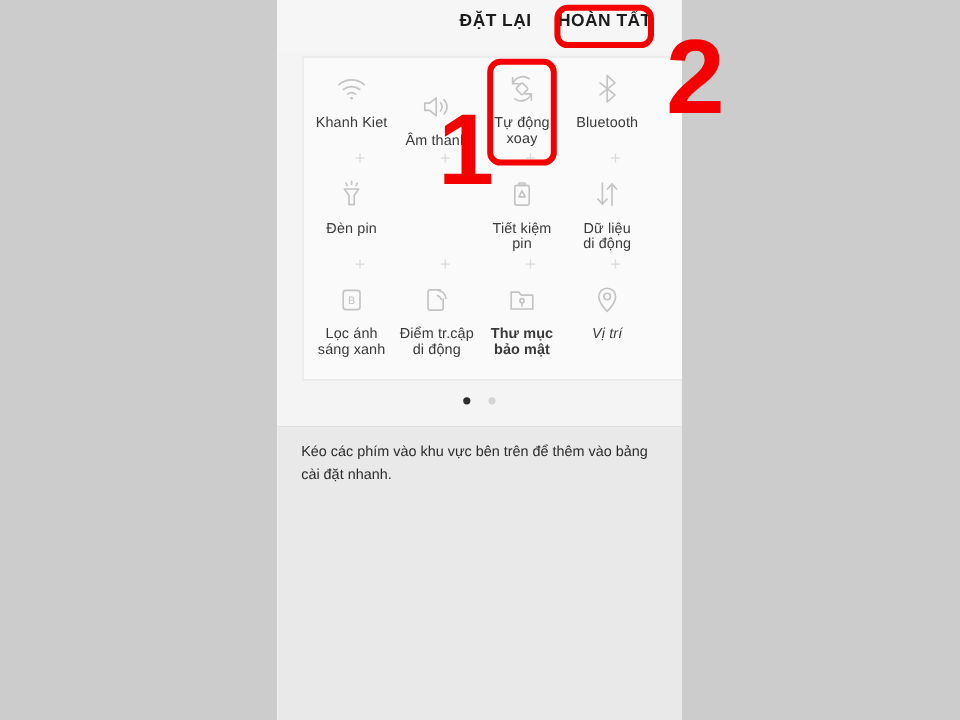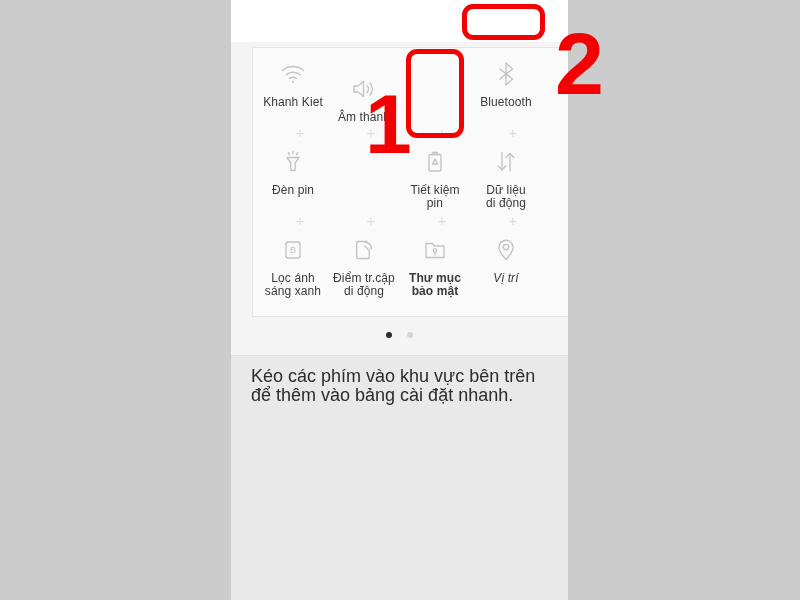"ĐẶT LẠI" div { html: none -> <div> <div>ĐẶT LẠI</div> <div>HOÀN TẤT</div> </div> }
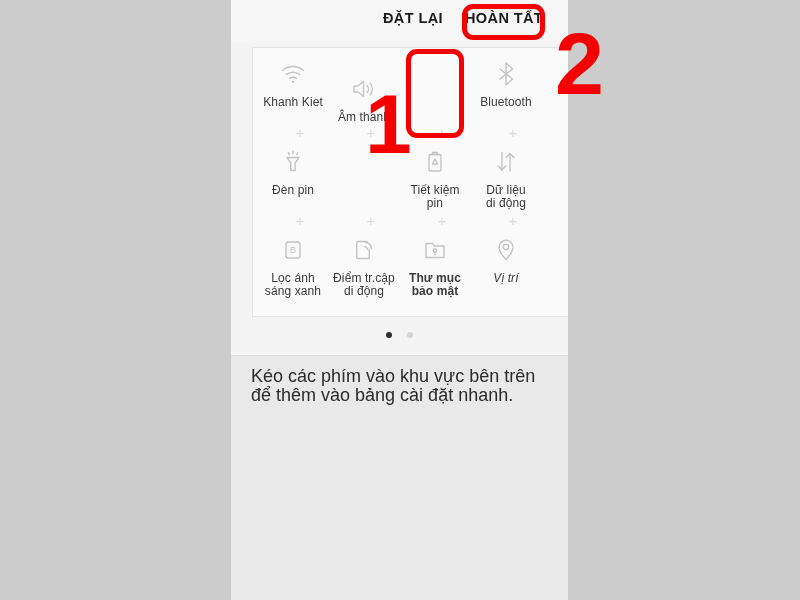"Tự động" div.tile { html: none -> <div> <div> <svg> <path></path> <polyline></polyline> <path></path> <polyline></polyline> <rect></rect> </svg> </div> <div>Tự động<br>xoay</div> </div> }
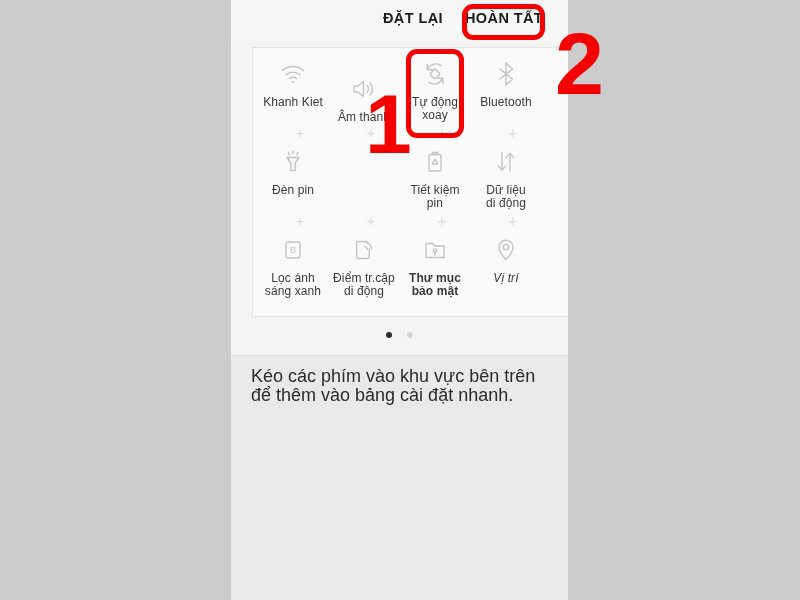"Kéo các phím vào khu" #instruction { font-size: 18px -> 12px }
